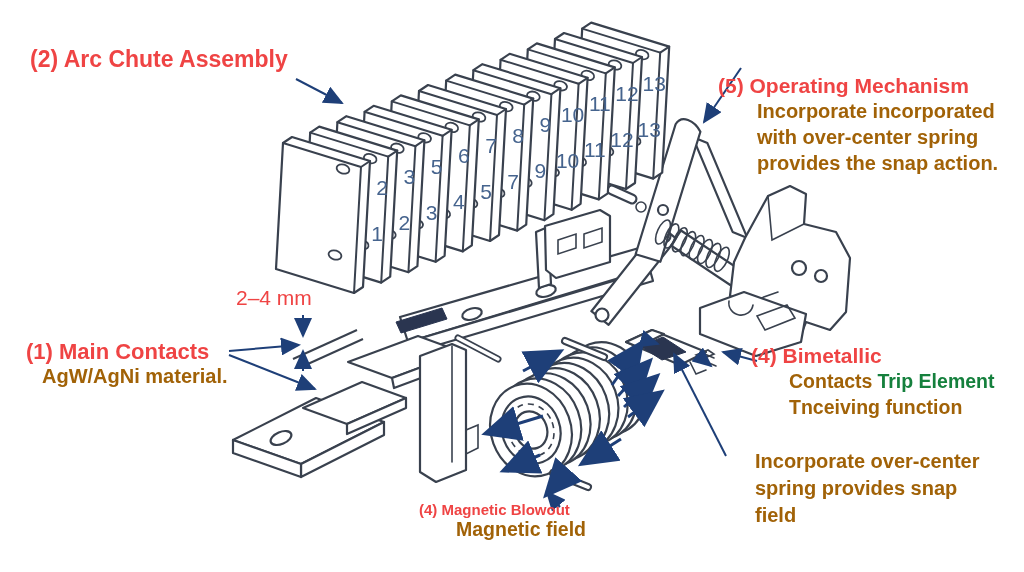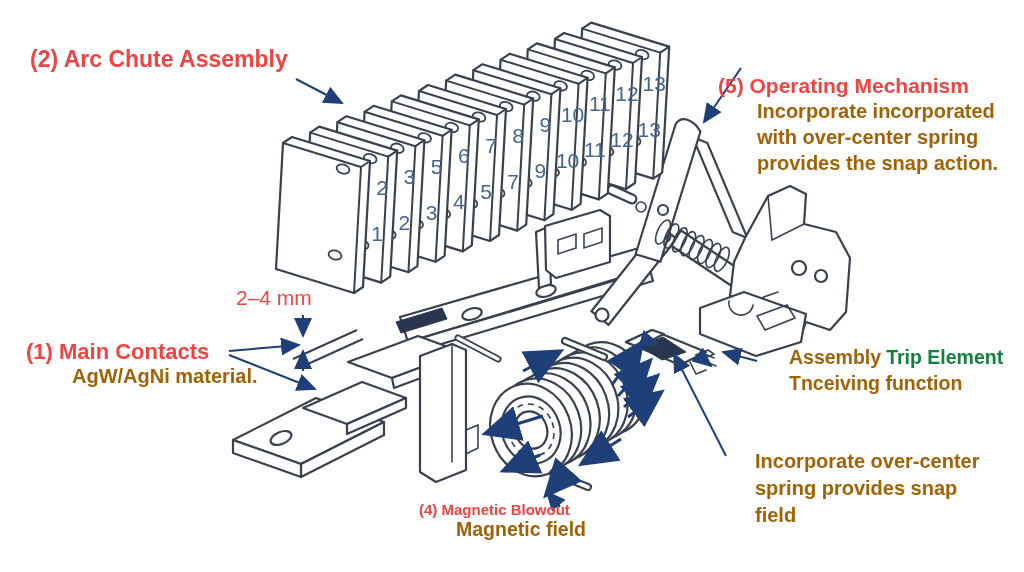"(4) Bimetallic" div.ttl { html: none -> <div>(4) Bimetallic</div> }
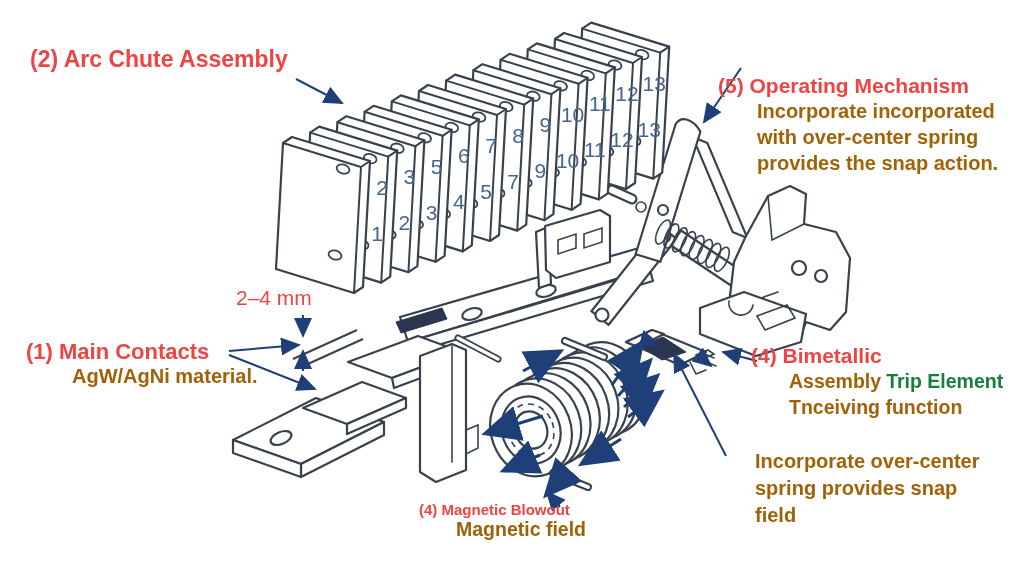"AgW/AgNi material." #lbl-main .desc { margin-left: 46px -> 16px }
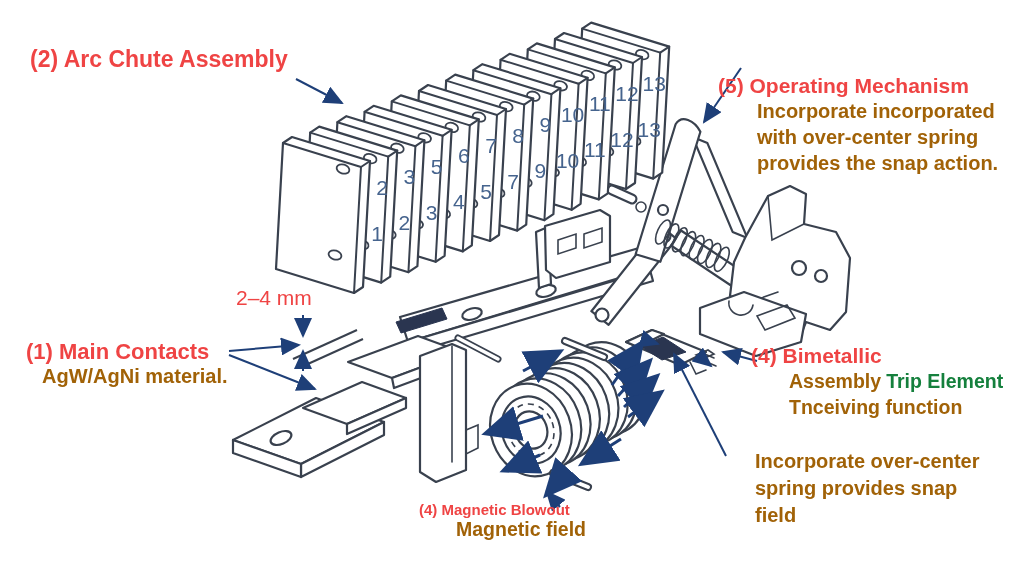"Assembly" span.body-t { text: Assembly -> Contacts }
